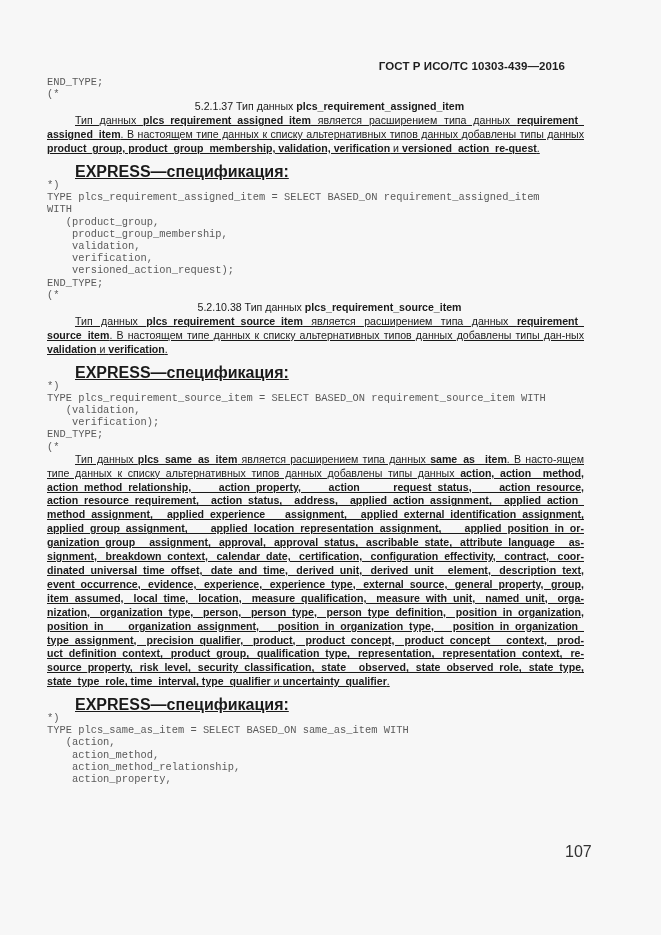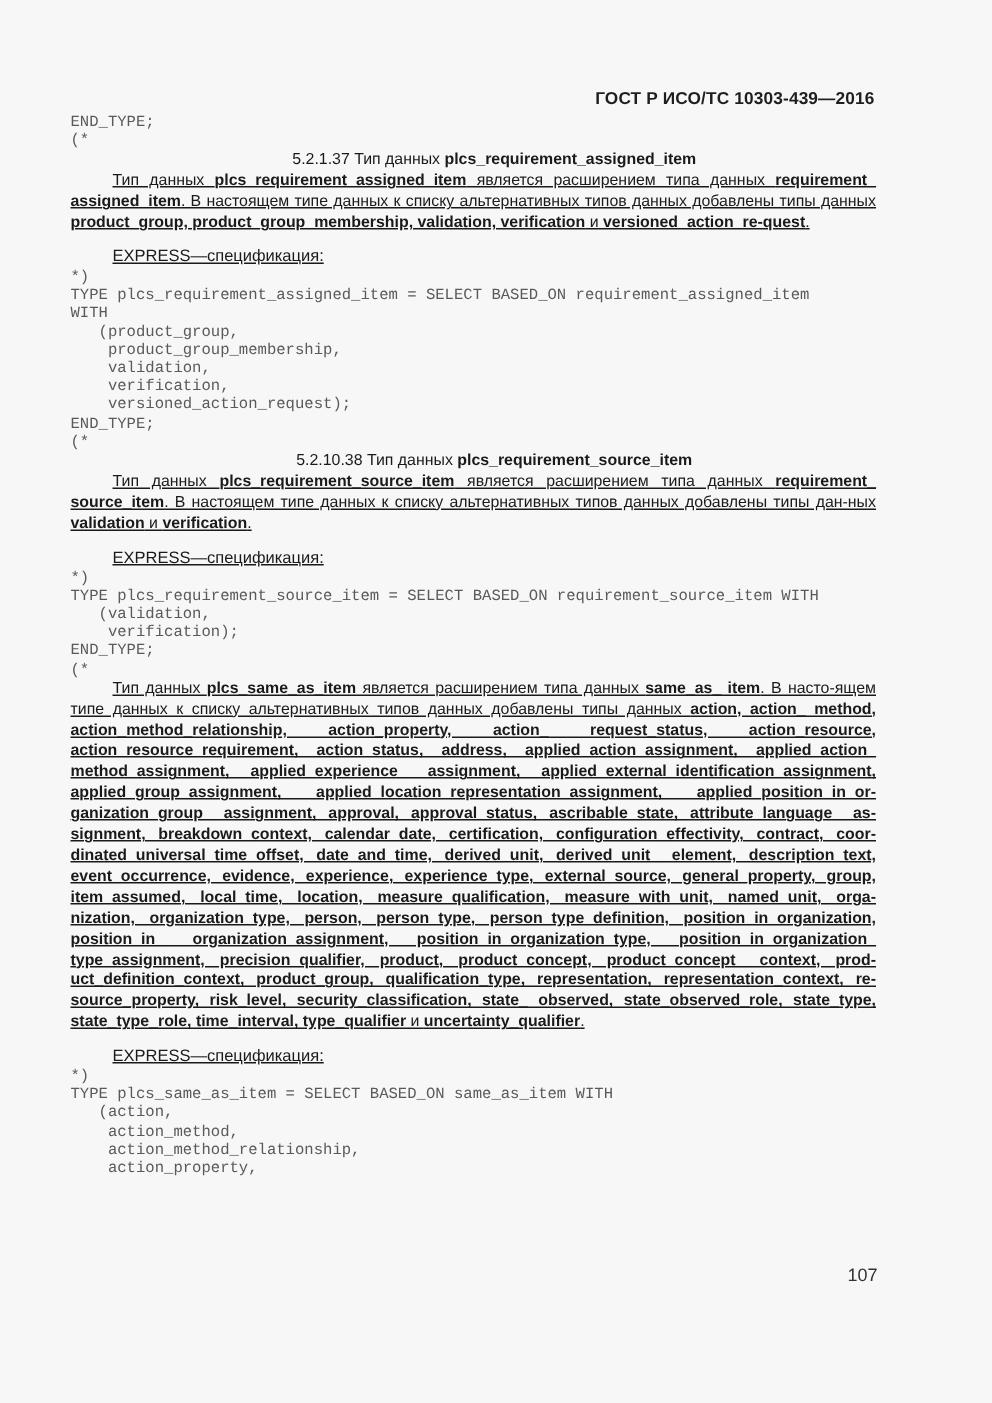"ГОСТ Р ИСО/ТС 10303-439—2016" .hdr { right: 78px -> 96px }
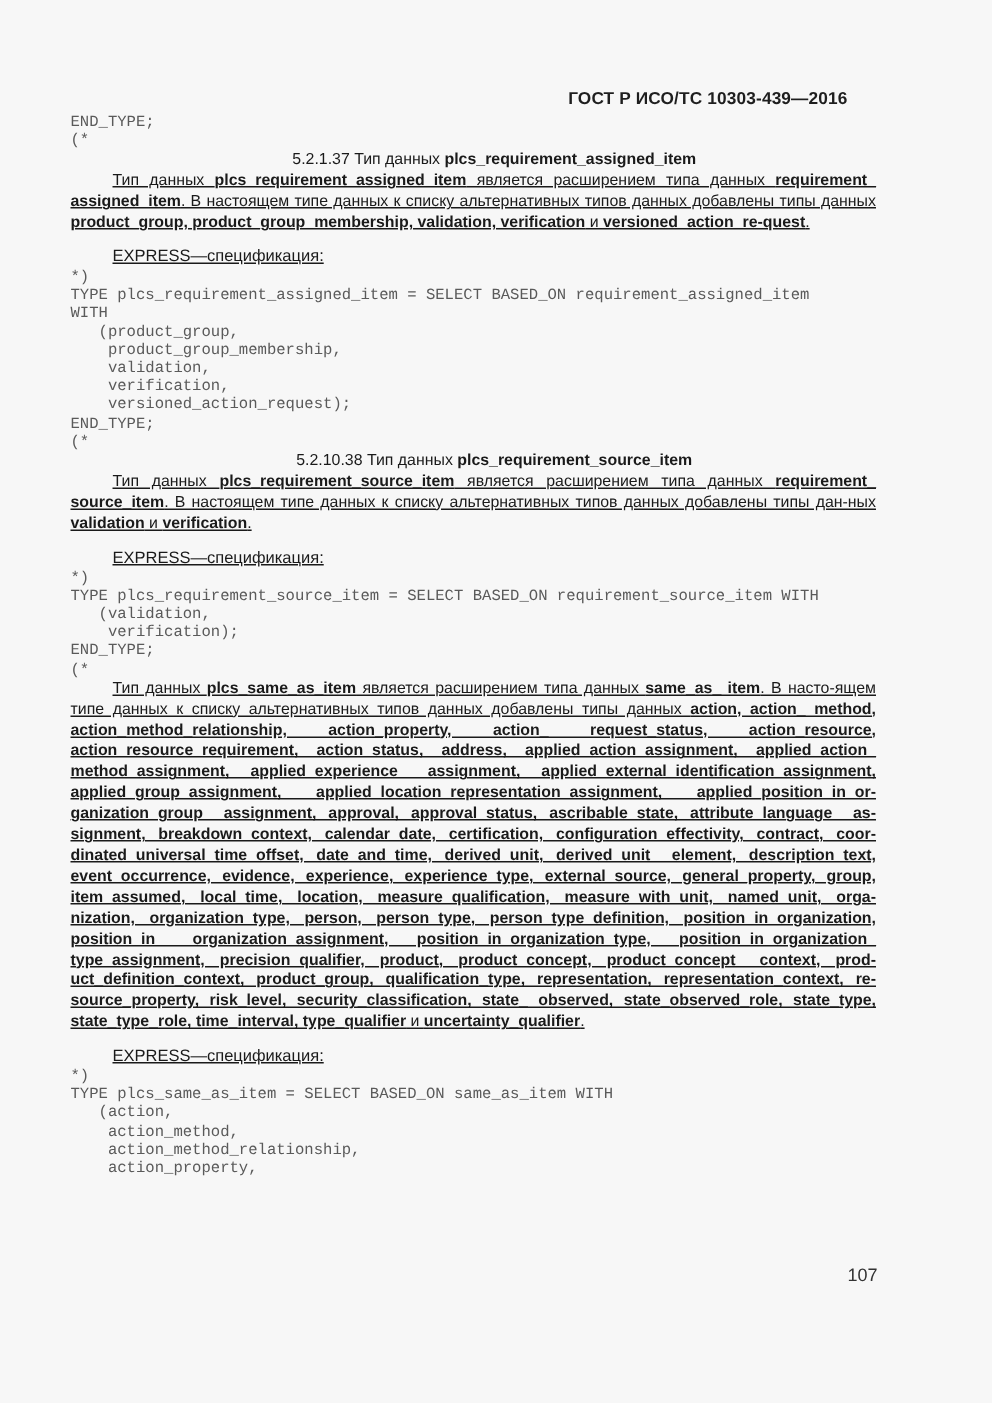"EXPRESS—спецификация:" .express { font-size: 11px -> 16px; font-weight: none -> bold }
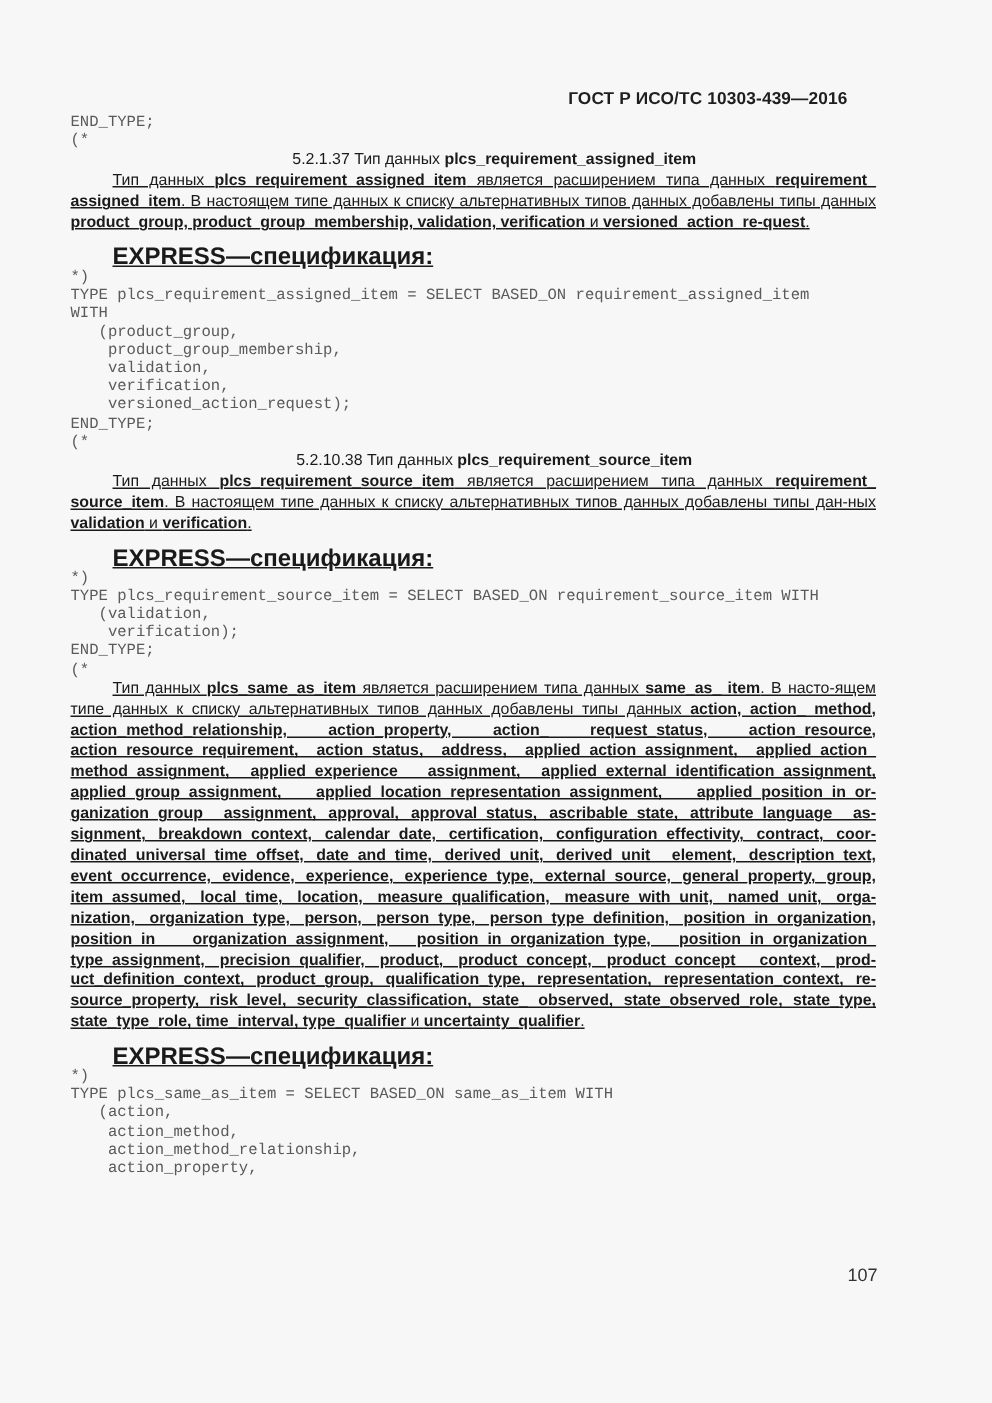"107" .pageno { font-size: 12px -> 16px }
